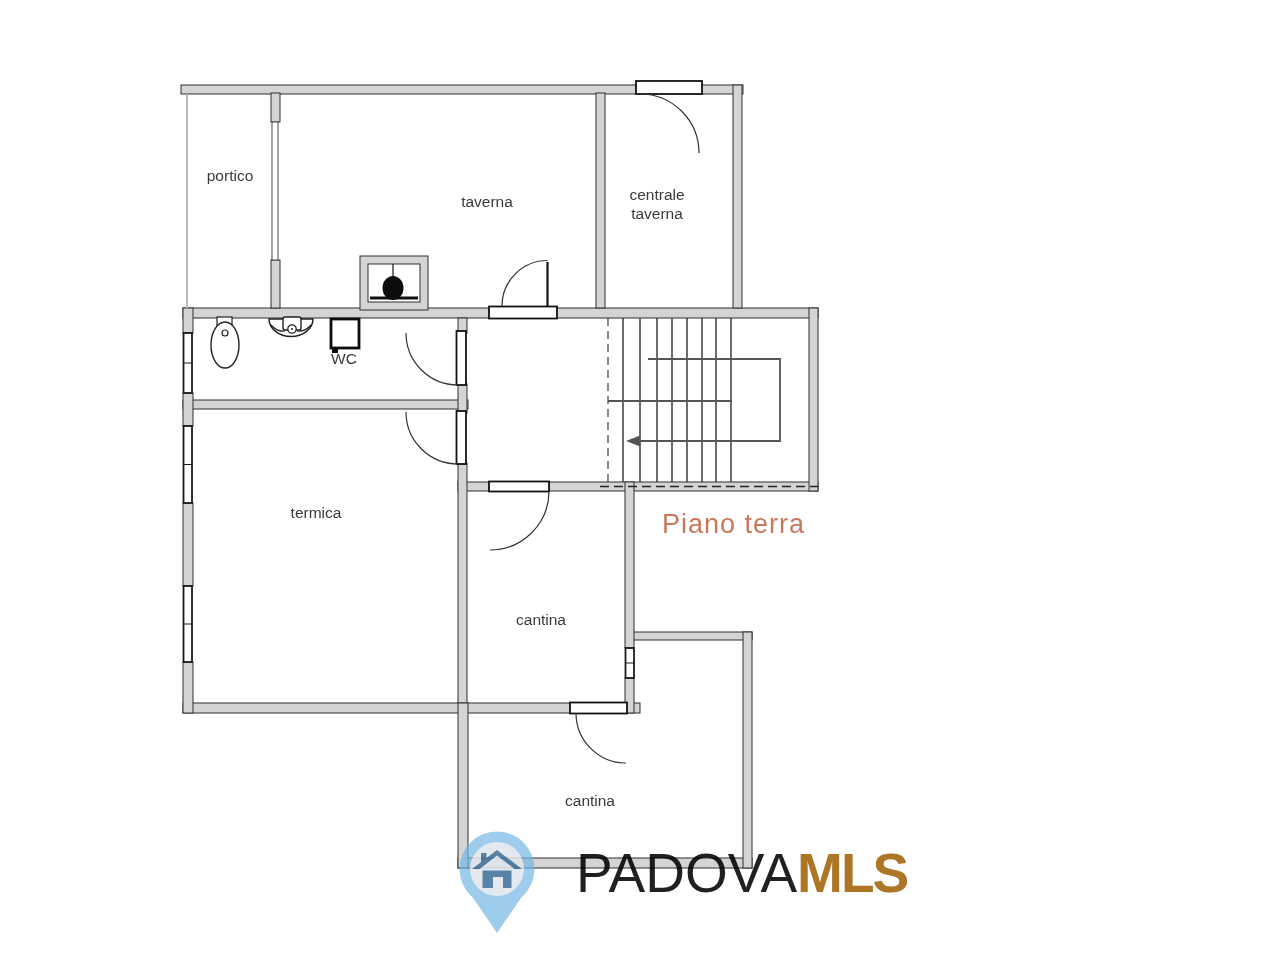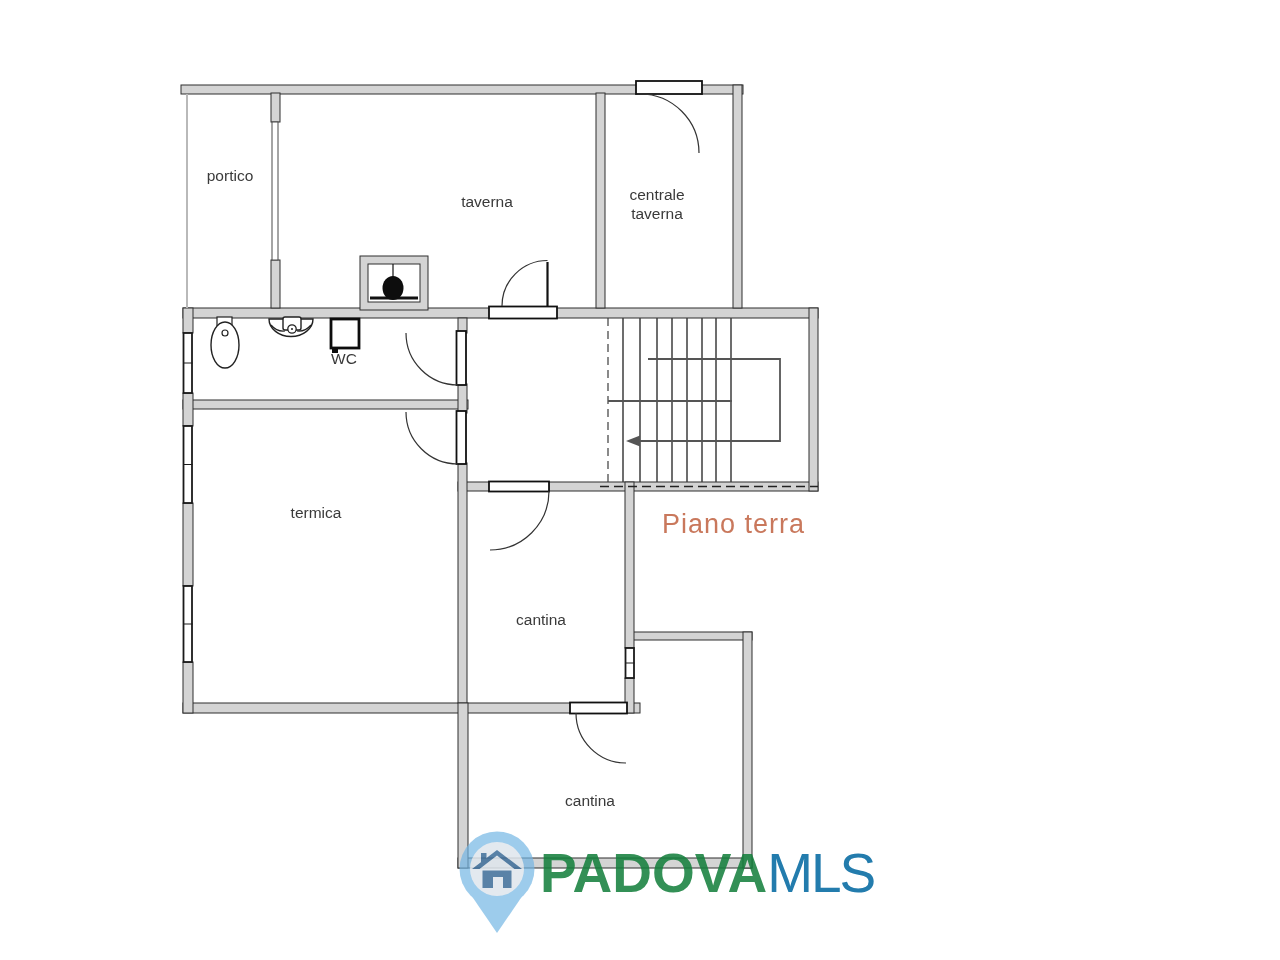"PADOVA" .brand-city { color: #15803d -> #000000; font-weight: 700 -> 400; margin-left: none -> 36px }
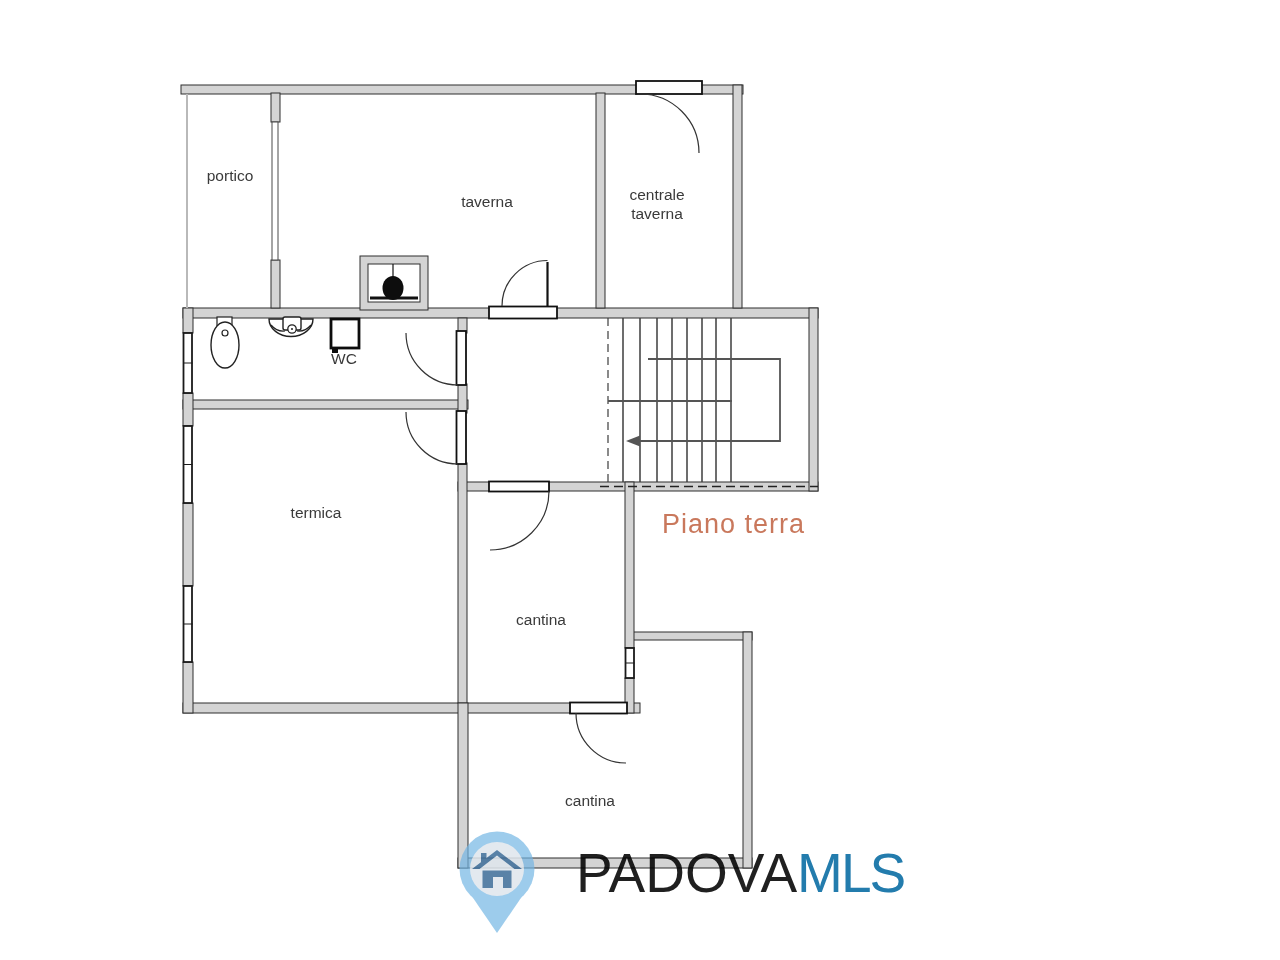"MLS" .brand-suffix { color: #0369a1 -> #a16207; font-weight: 400 -> 700 }
